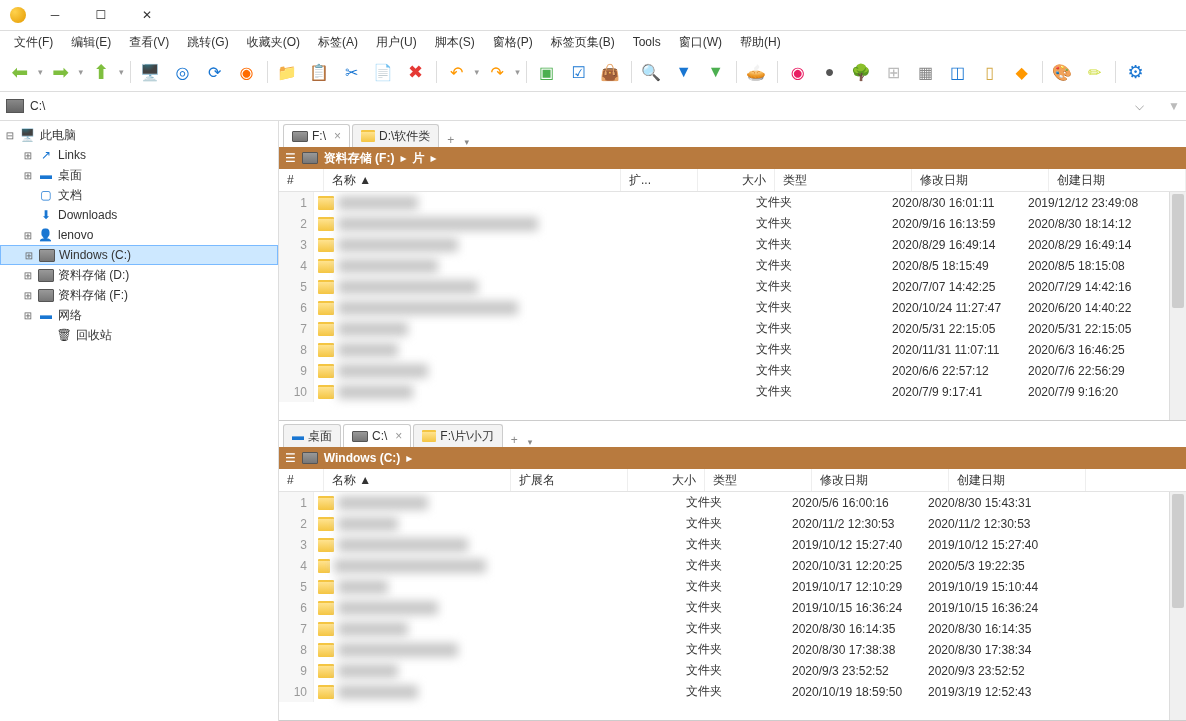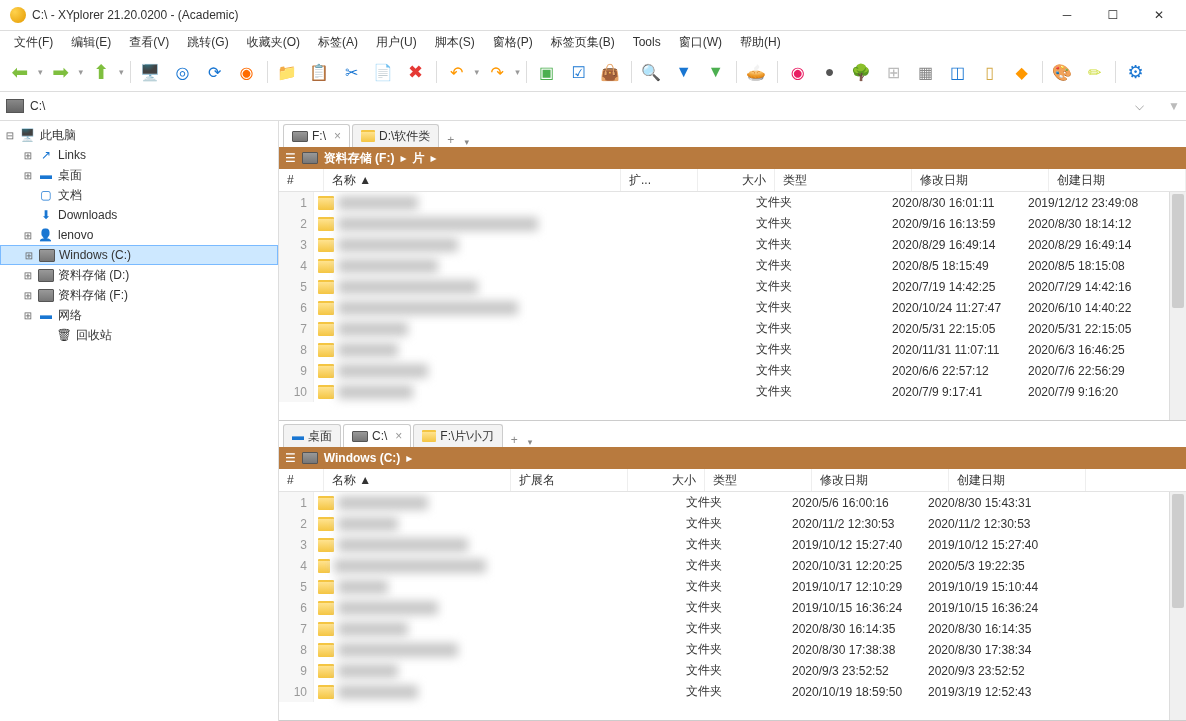"C:\ - XYplorer 21.20.0200 -" div.title { html: <div>C:\ - XYplorer 21.20.0200 - (Academic)</div> -> none }
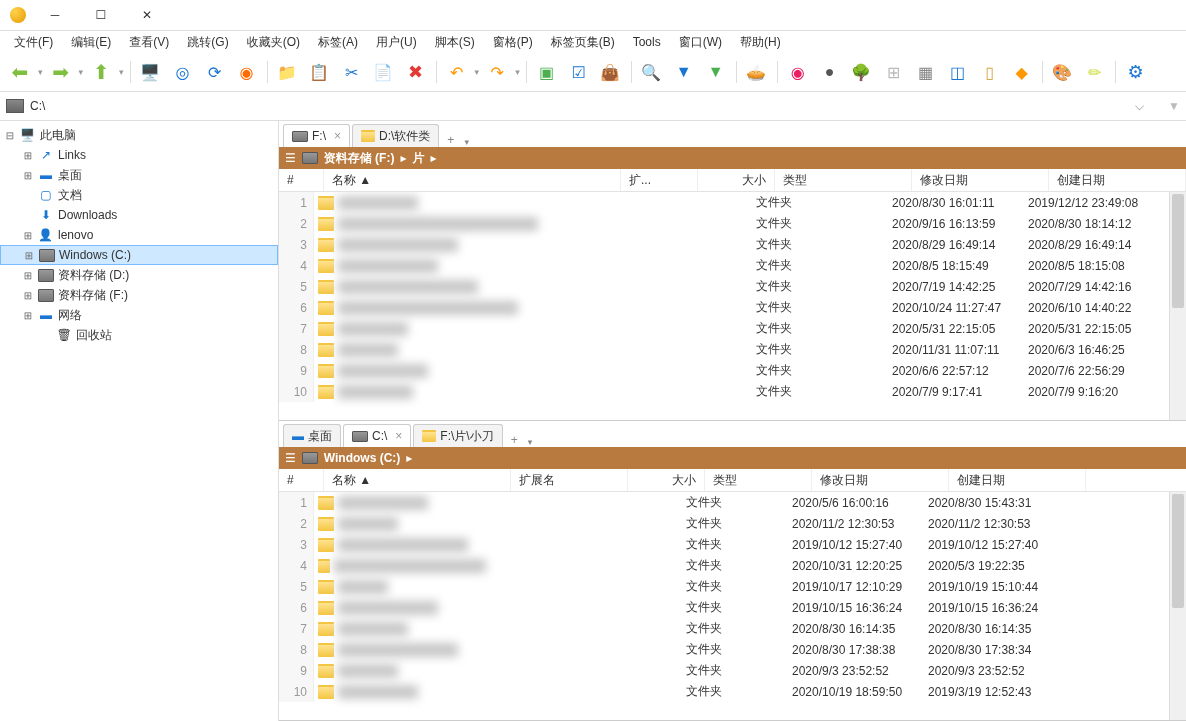"2020/7/19 14:42:25" div.cell { text: 2020/7/19 -> 2020/7/07 }
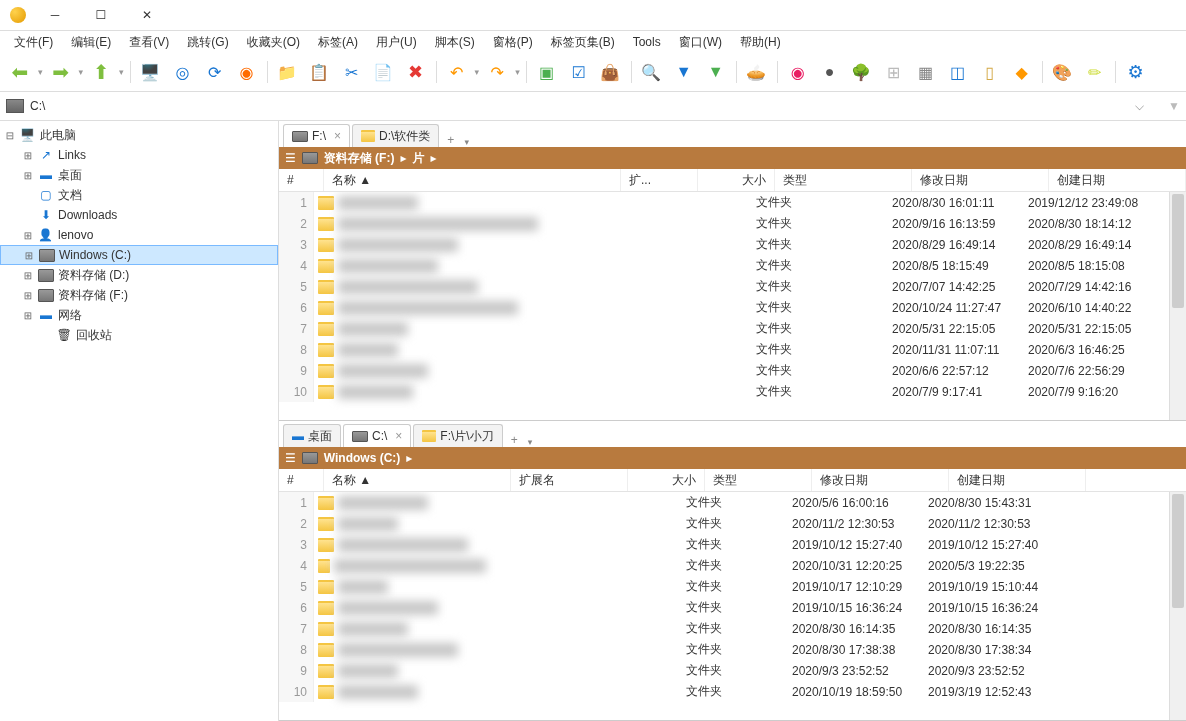"2020/6/10 14:40:22" div.cell { text: 2020/6/10 -> 2020/6/20 }
